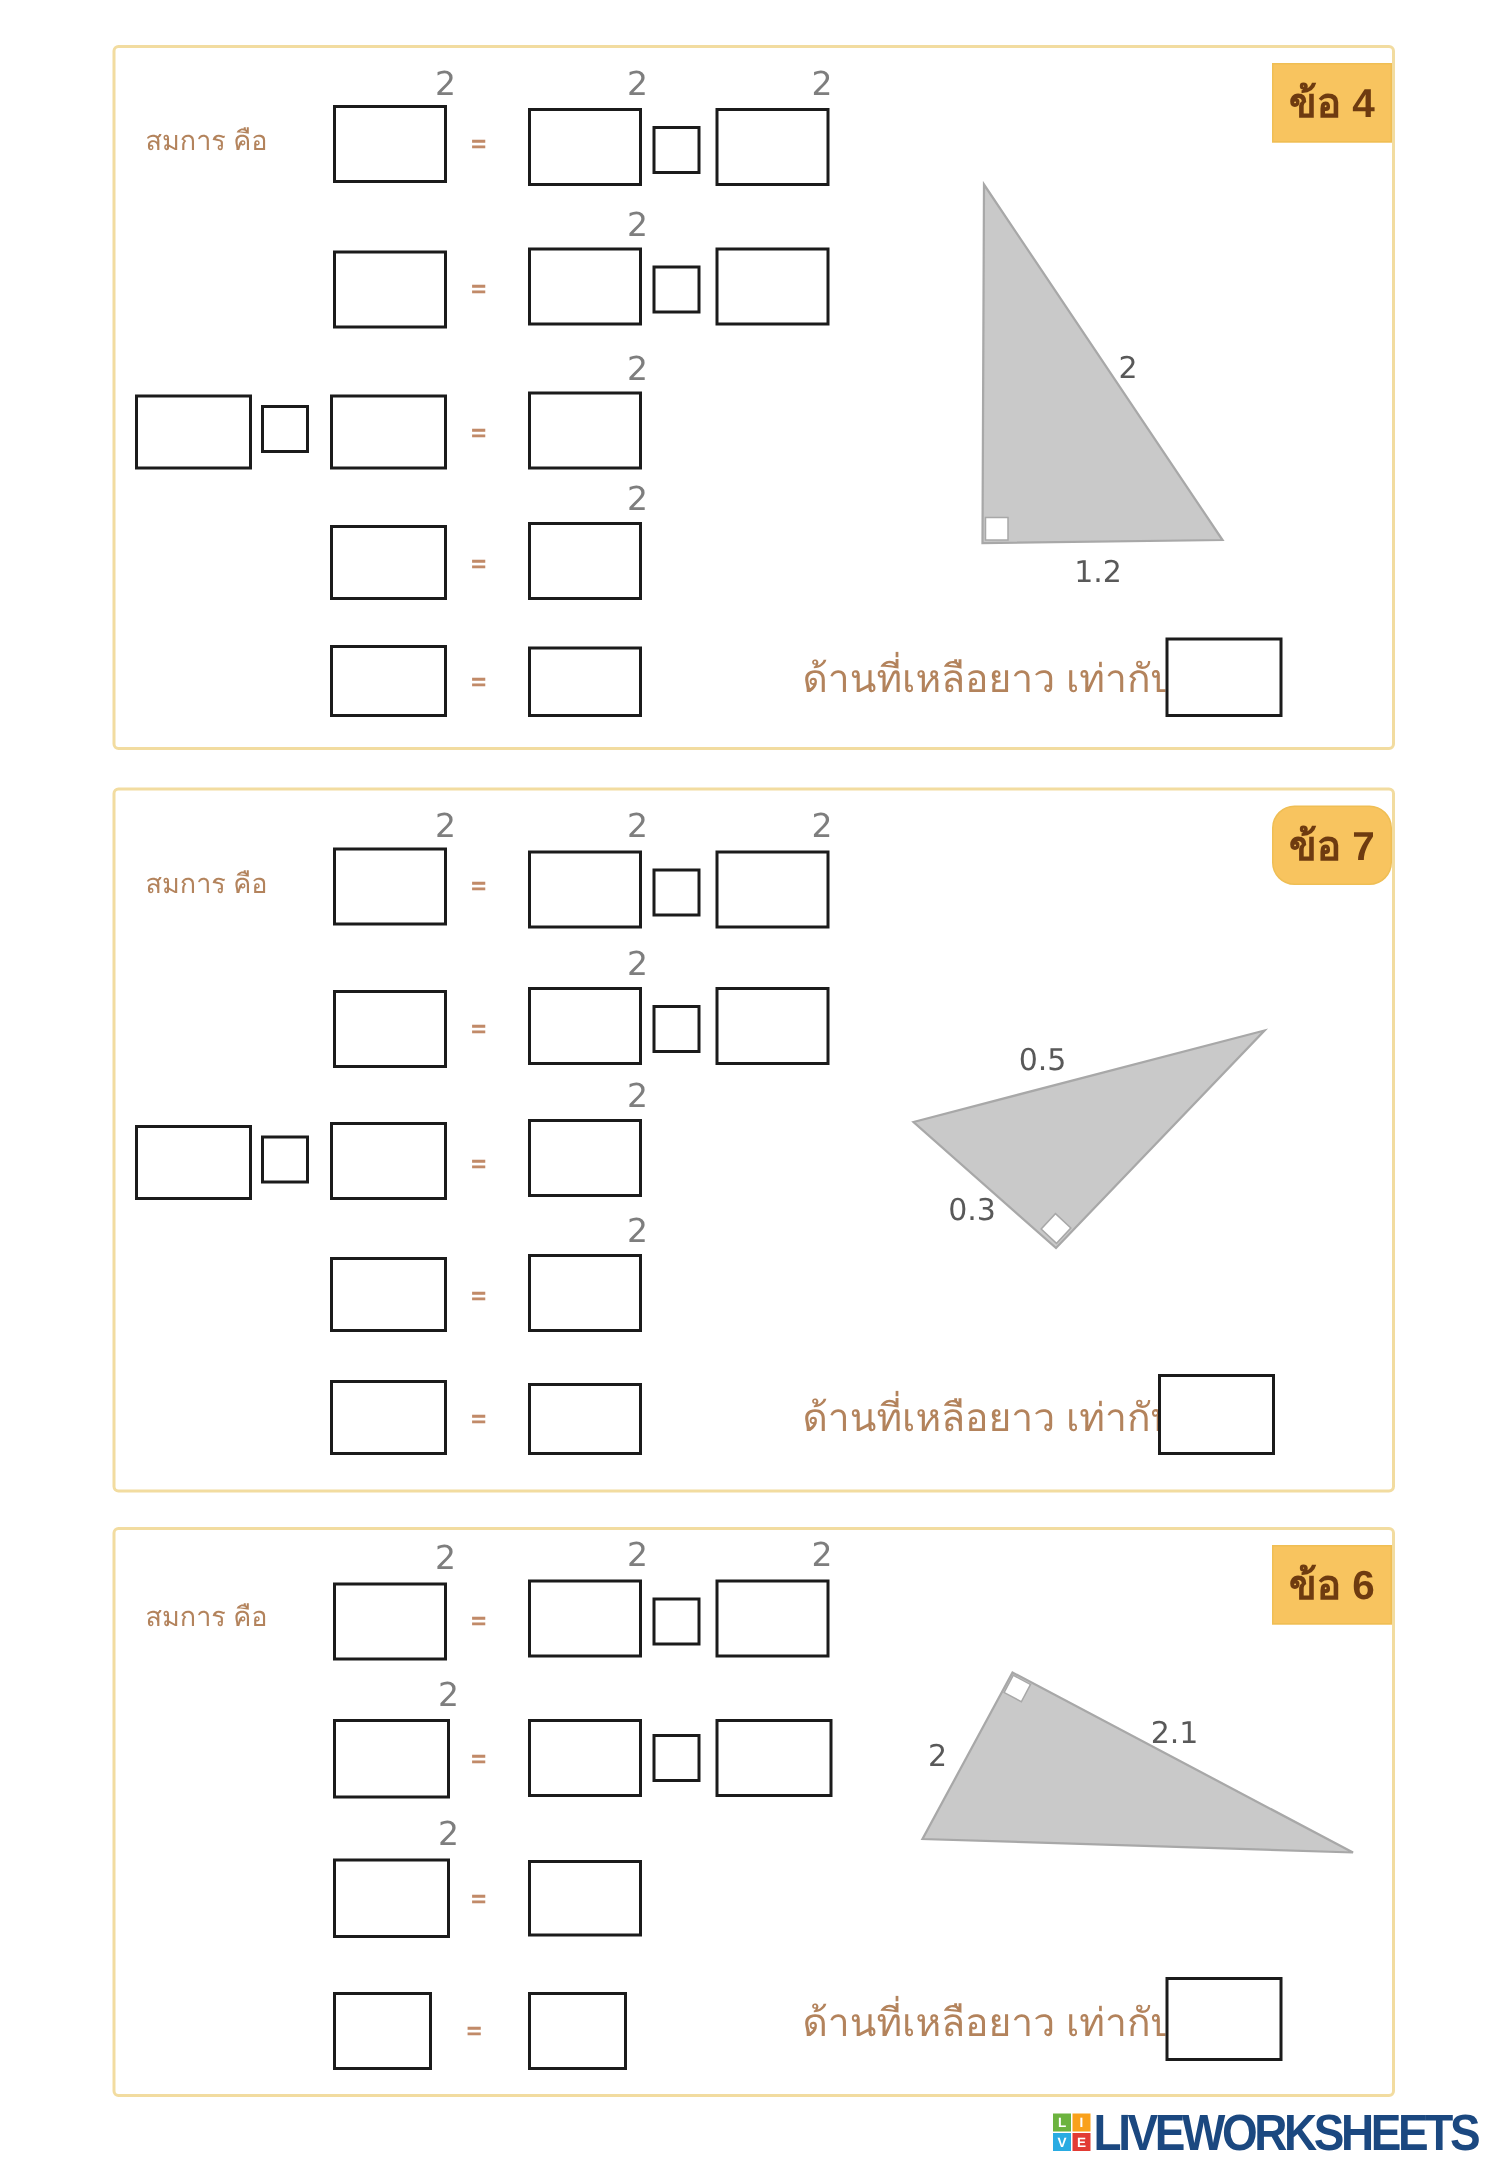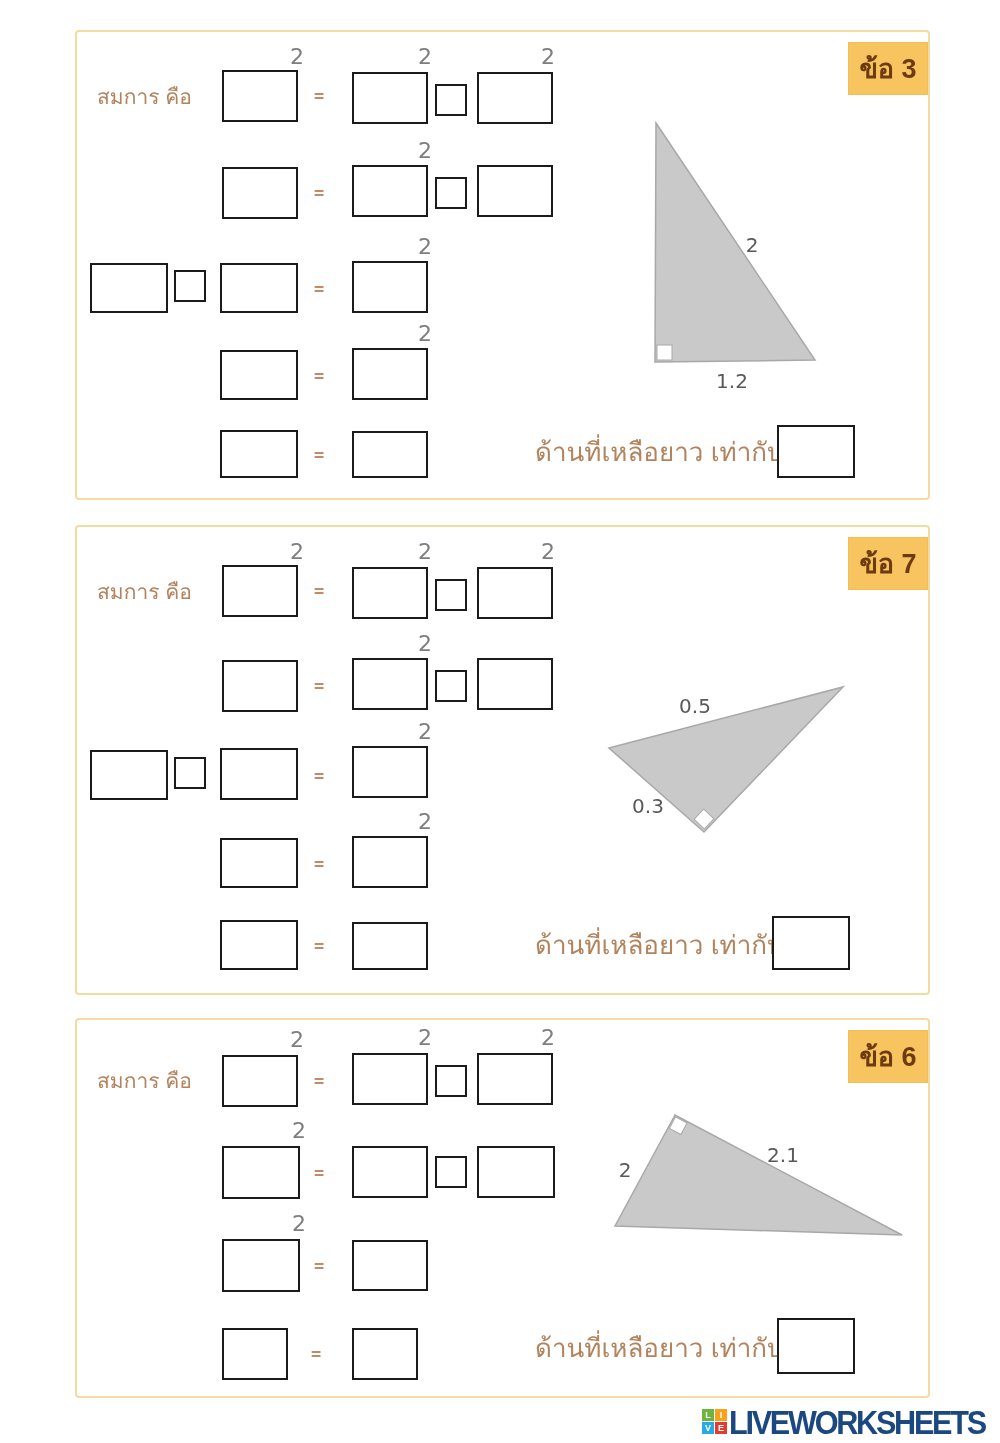"ข้อ 3" div.badge { text: 3 -> 4 }
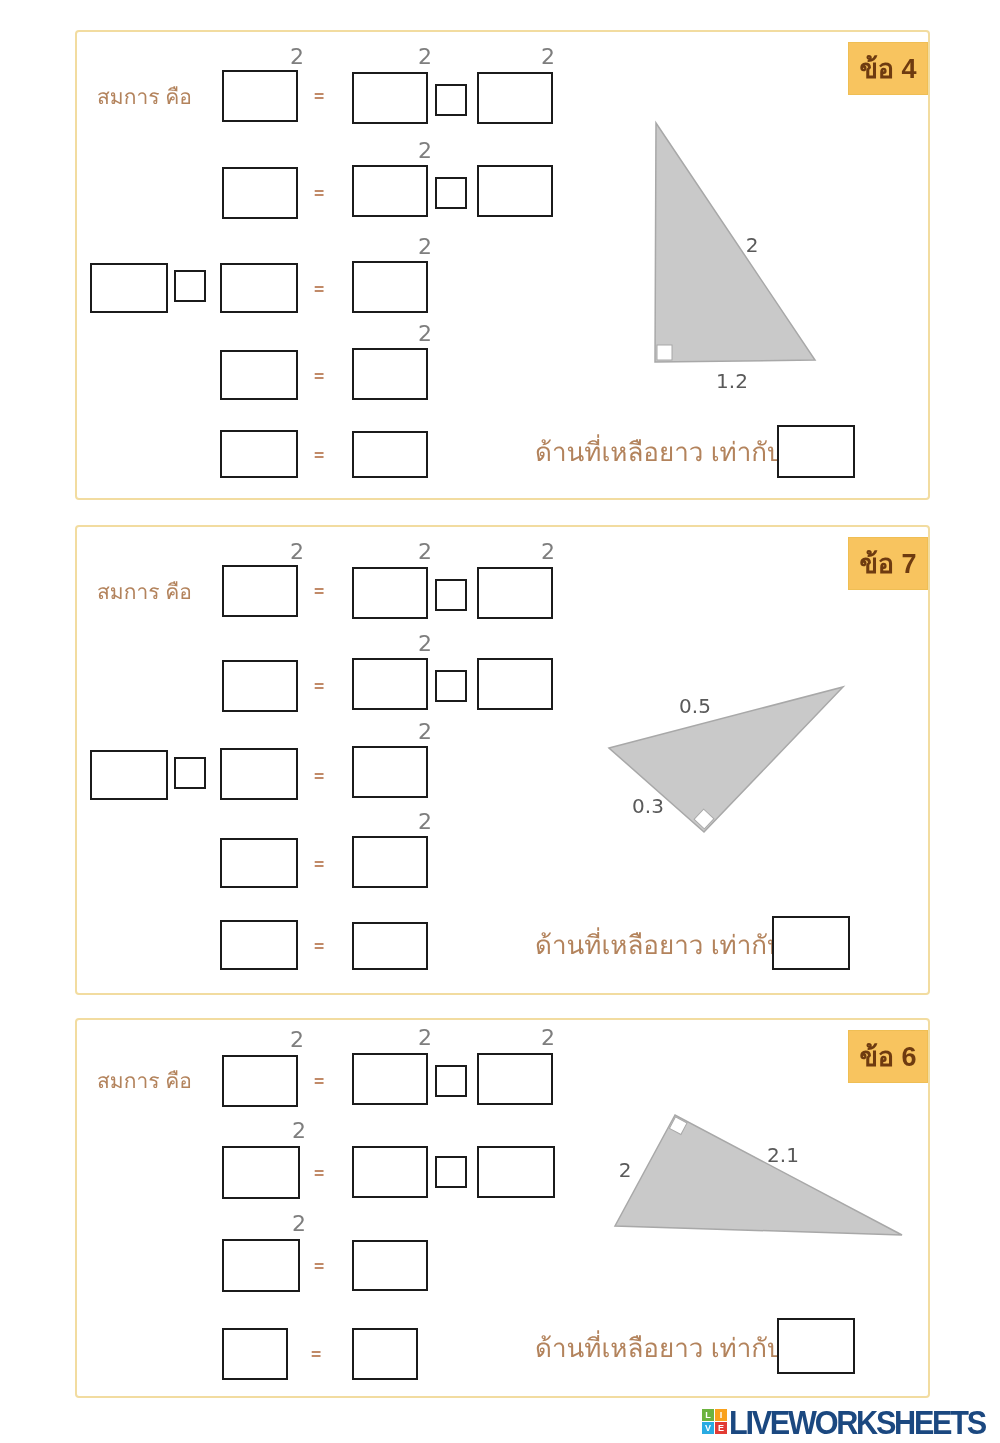"สมการ คือ" .lbl { font-size: 21px -> 18px }
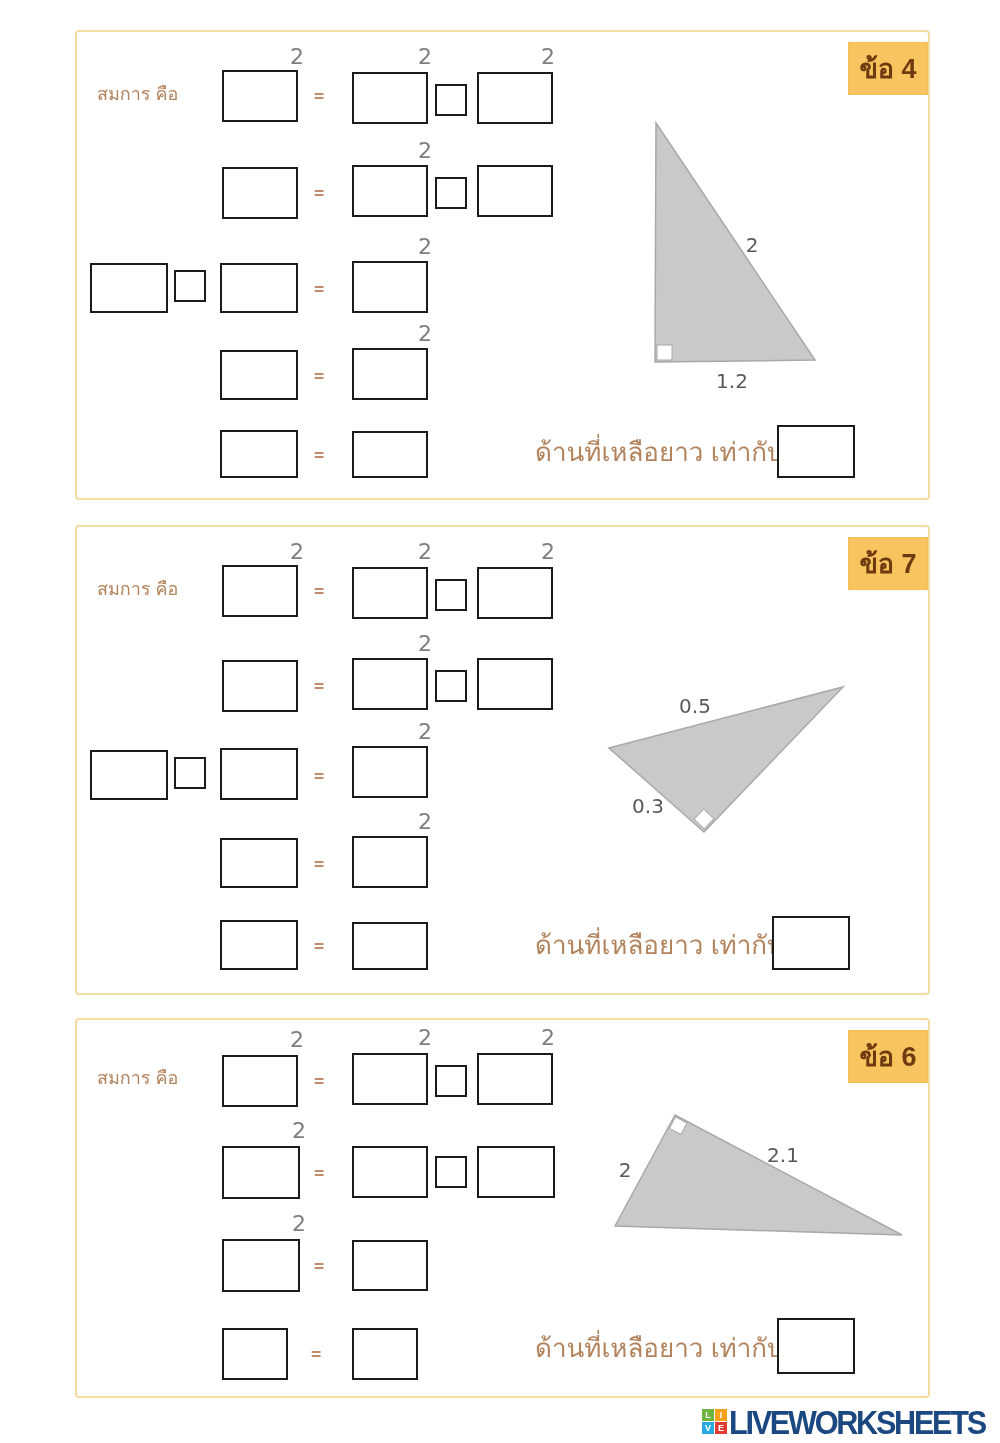"ข้อ 7" div.badge { border-radius: none -> 15px }
